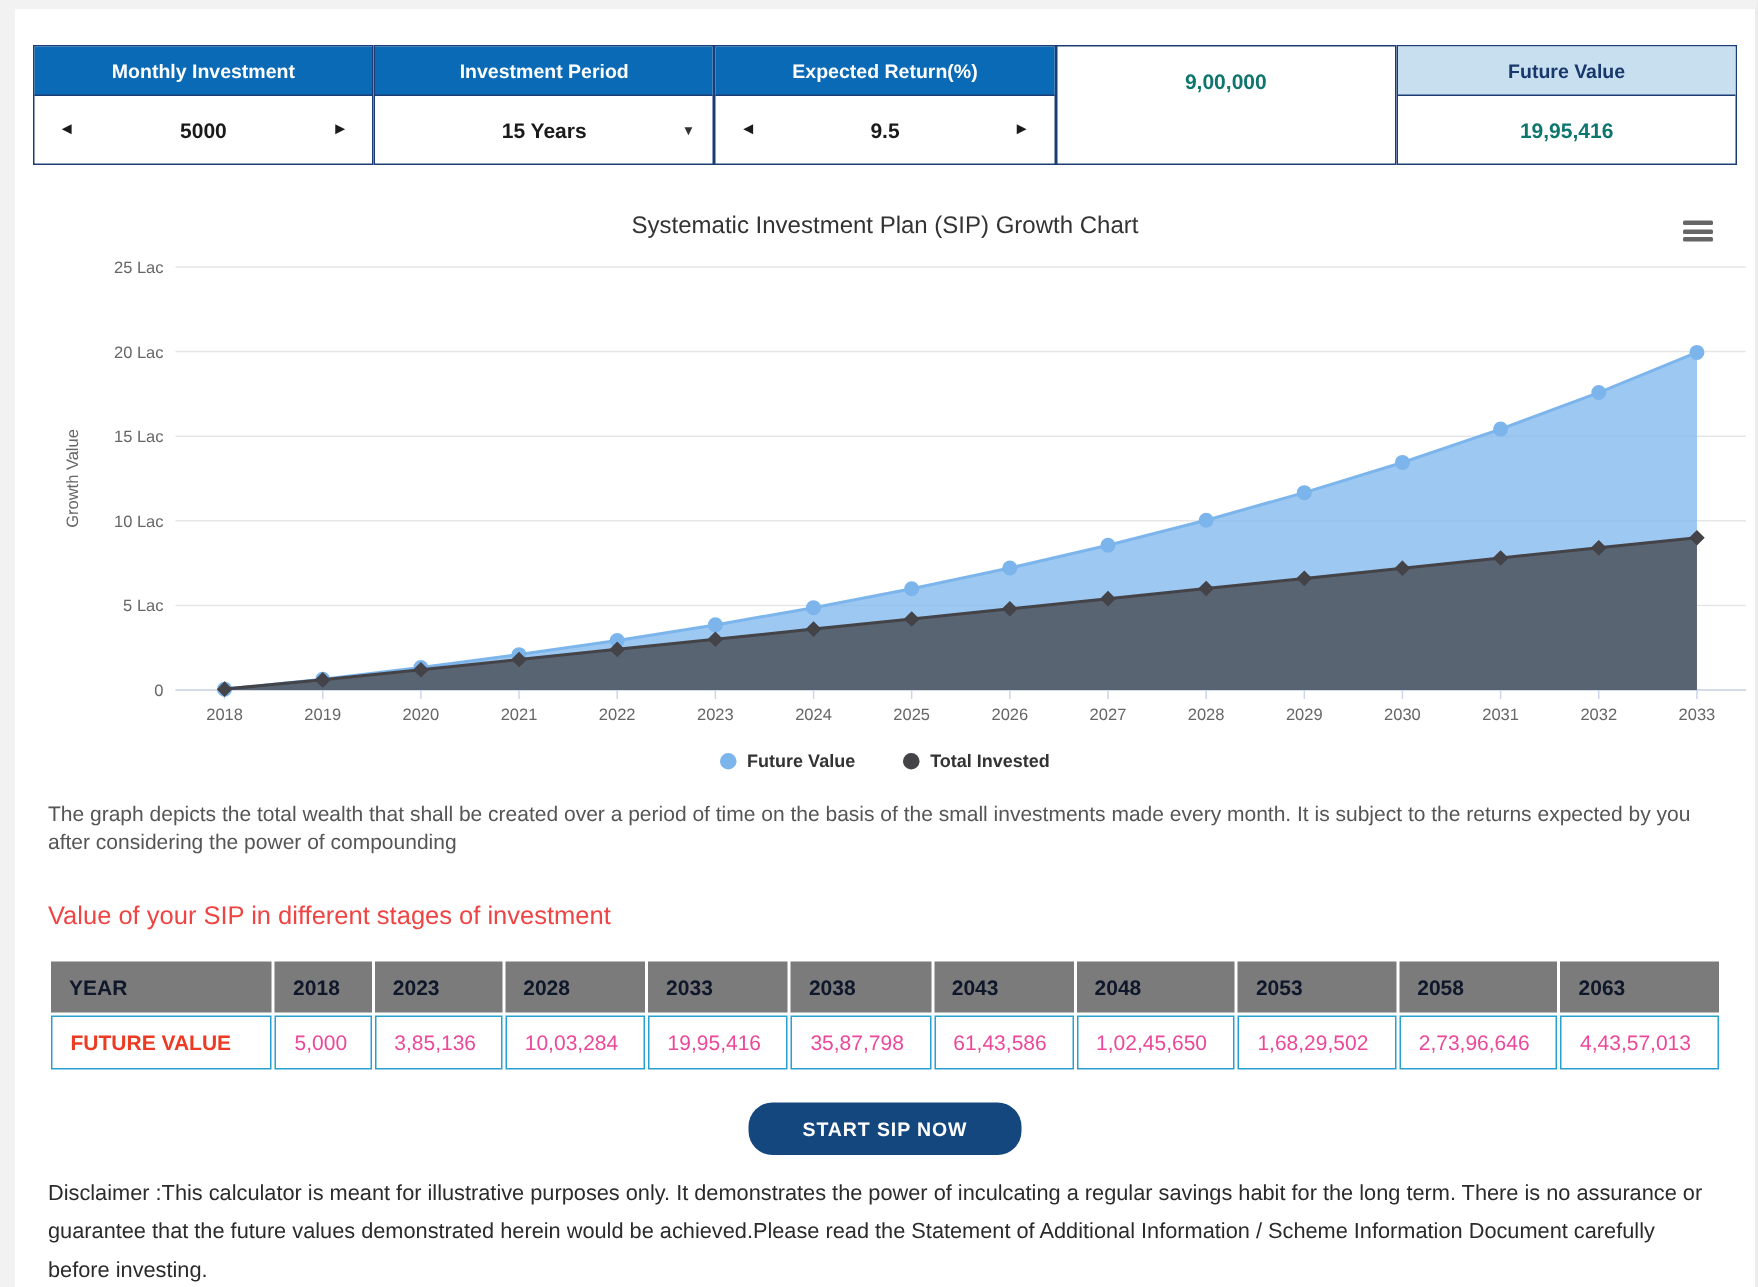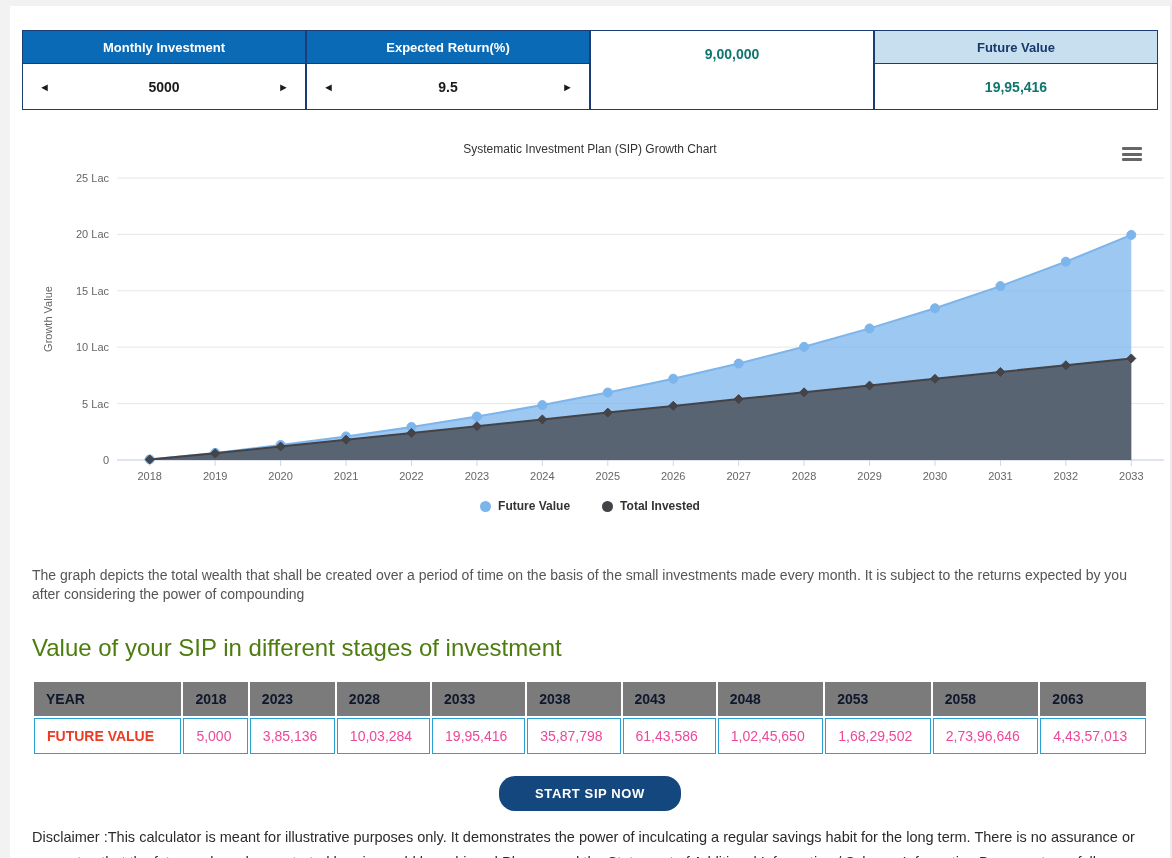"Investment Period" div.ctrl-box { html: none -> <div> <div>Investment Period</div> <div> <span>15 Years</span> <span>▼</span> </div> </div> }
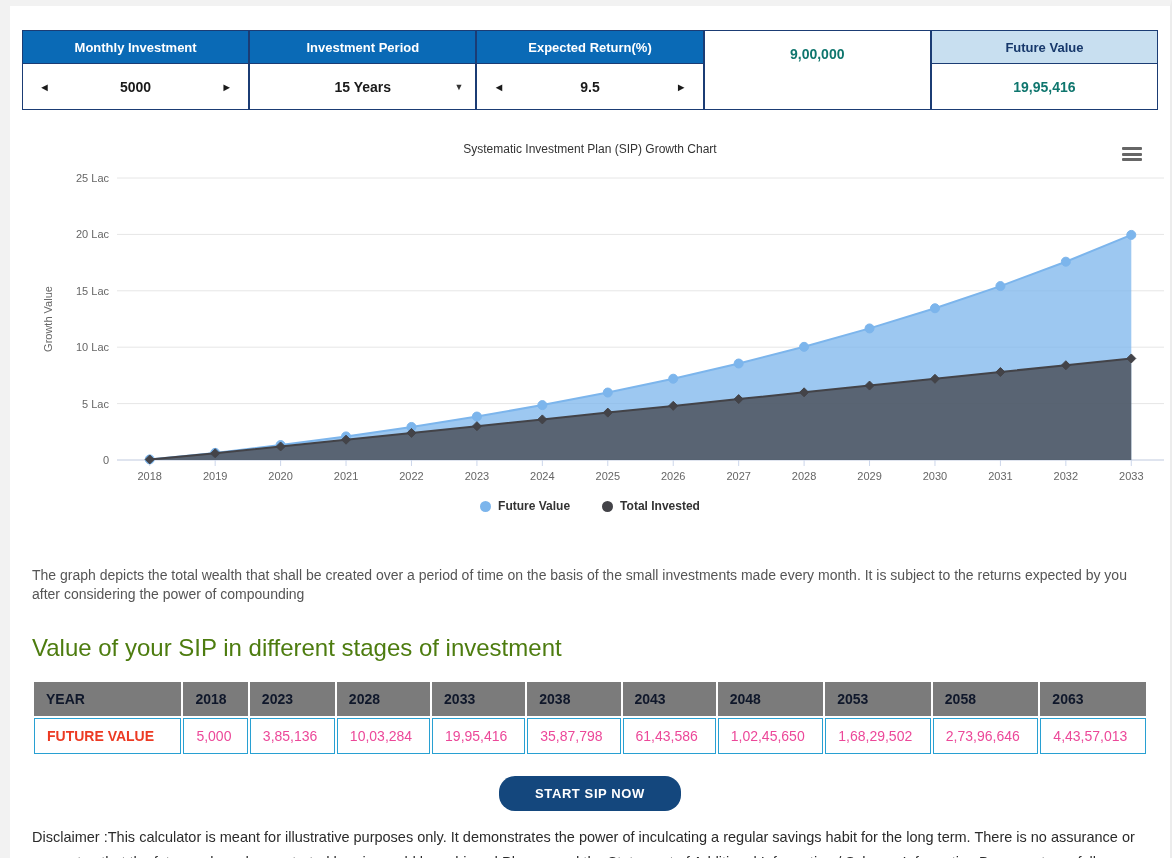"Systematic Investment Plan (SIP) Growth" .chart-title { font-size: 12px -> 16px }
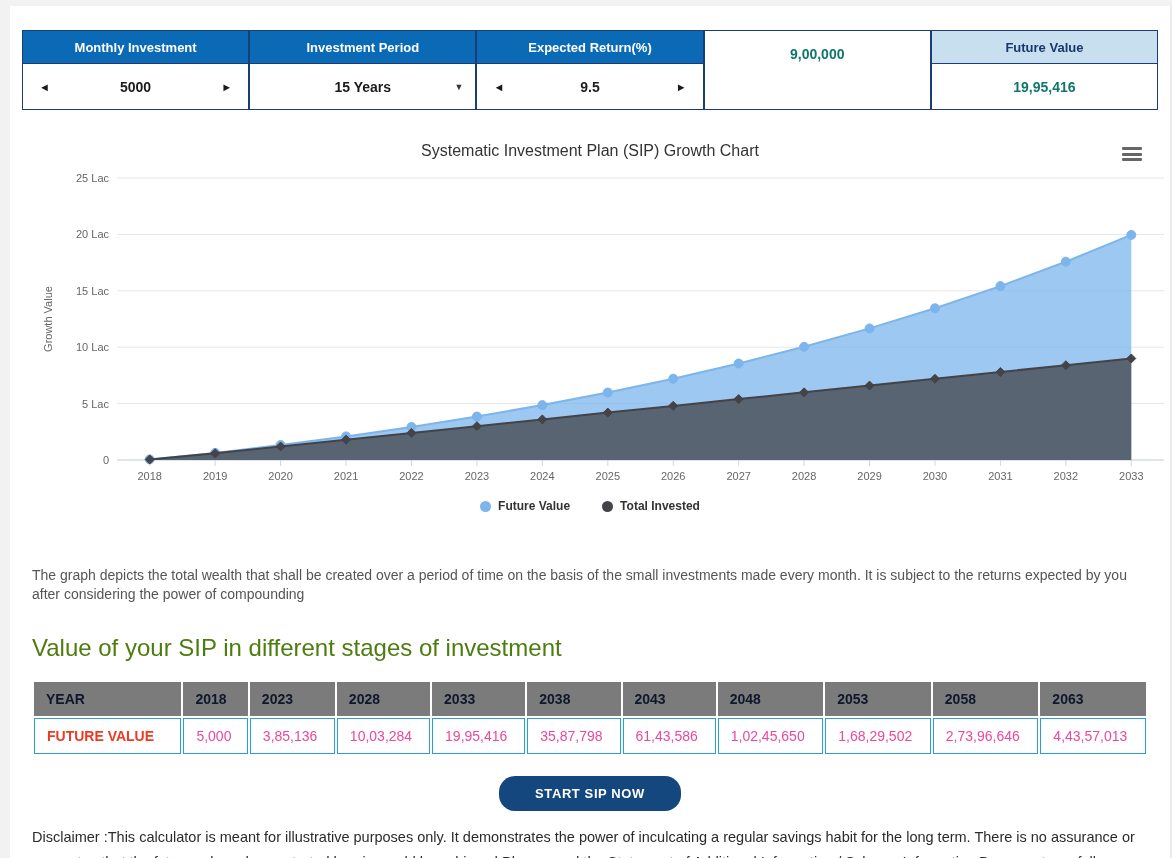"The graph depicts the total" .graph-desc { margin: 48px 10px 0 10px -> 14px 10px 0 10px }
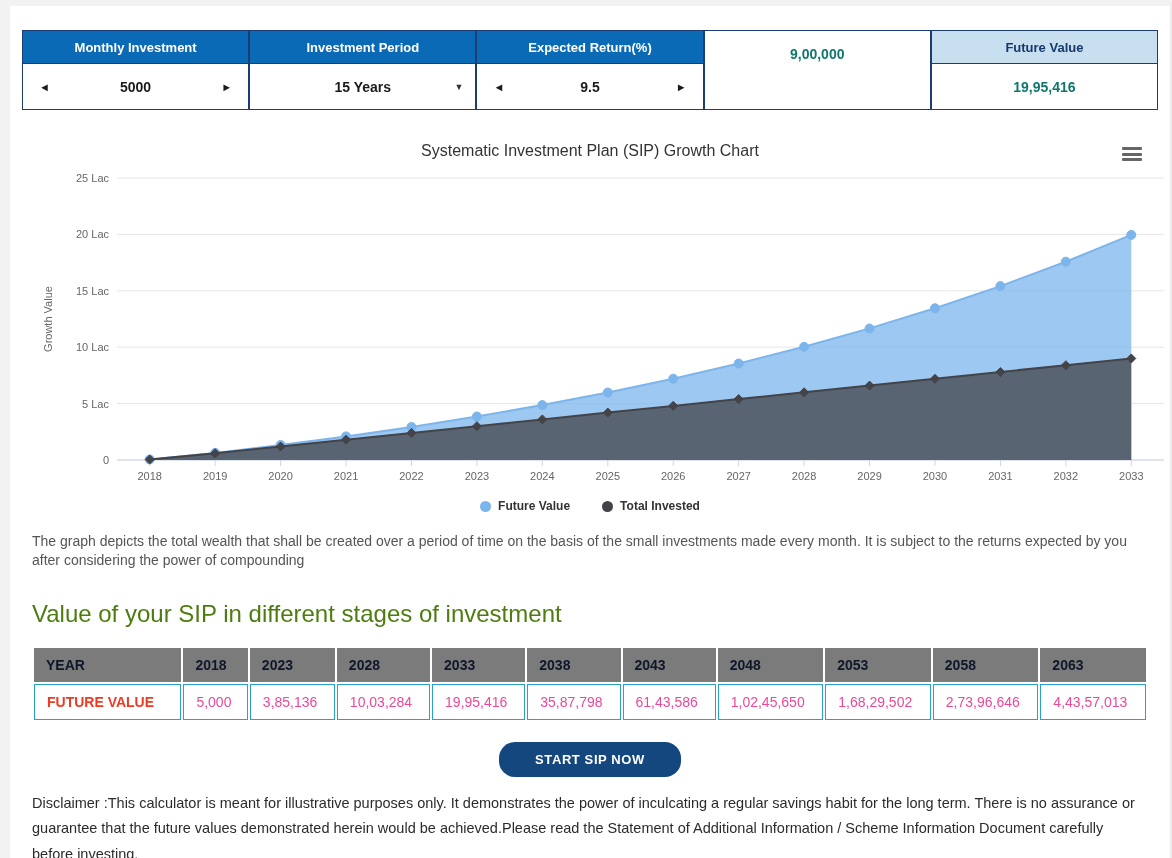"Value of your SIP in" .section-heading { color: #4d7c0f -> #ef4444; font-size: 24px -> 17px }
